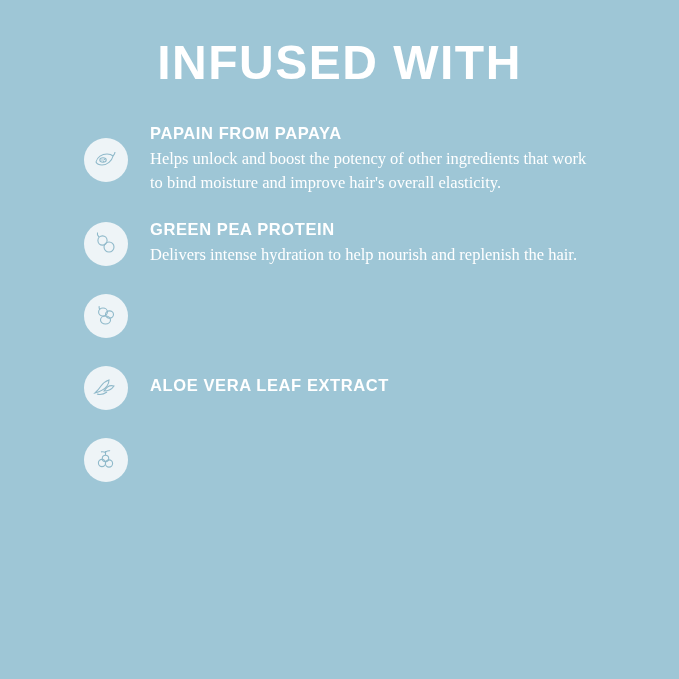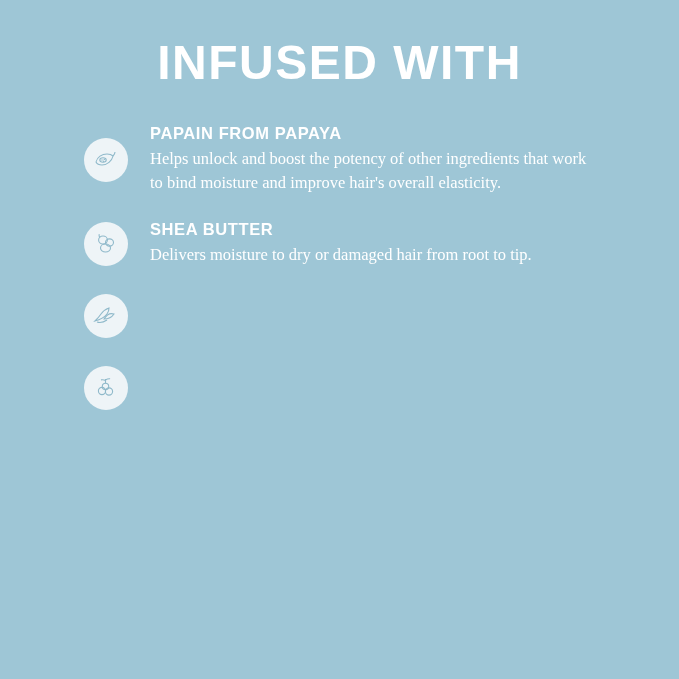"GREEN PEA PROTEIN" div.item { html: none -> <div> <div> <svg> <ellipse></ellipse> <ellipse></ellipse> <path></path> </svg> </div> <div> <p>GREEN PEA PROTEIN</p> <p>Delivers intense hydration to help nourish and replenish the hair.</p> </div> </div> }
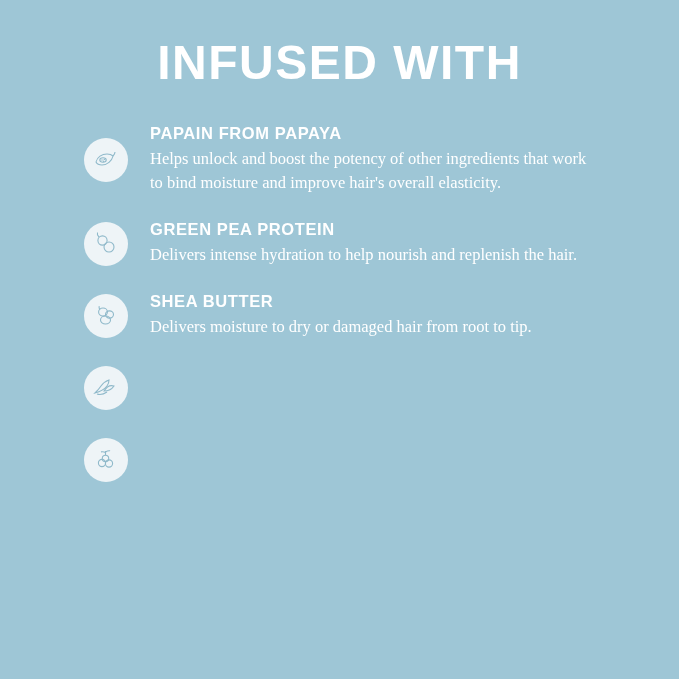"SHEA BUTTER" div.item-text { html: <div> <p>SHEA BUTTER</p> <p>Delivers moisture to dry or damaged hair from root to tip.</p> </div> -> none }
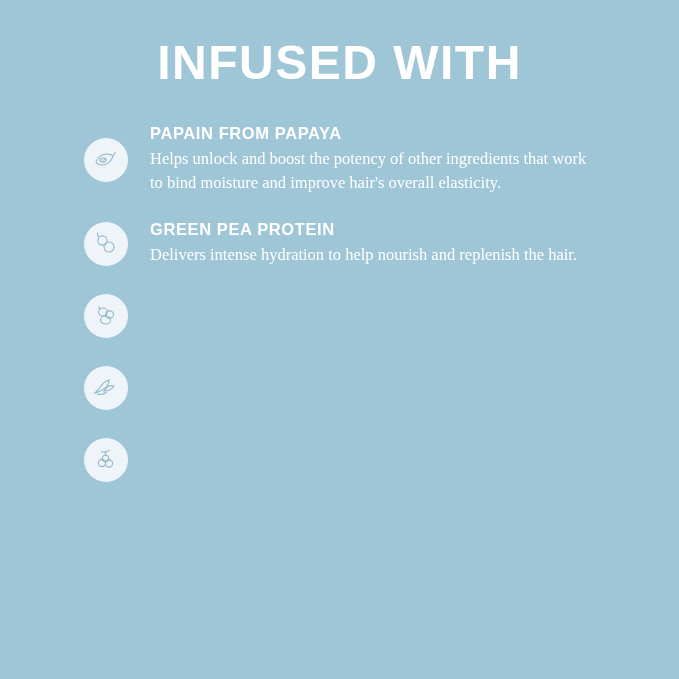"ALOE VERA LEAF EXTRACT" p.item-title { html: none -> <p>ALOE VERA LEAF EXTRACT</p> }
